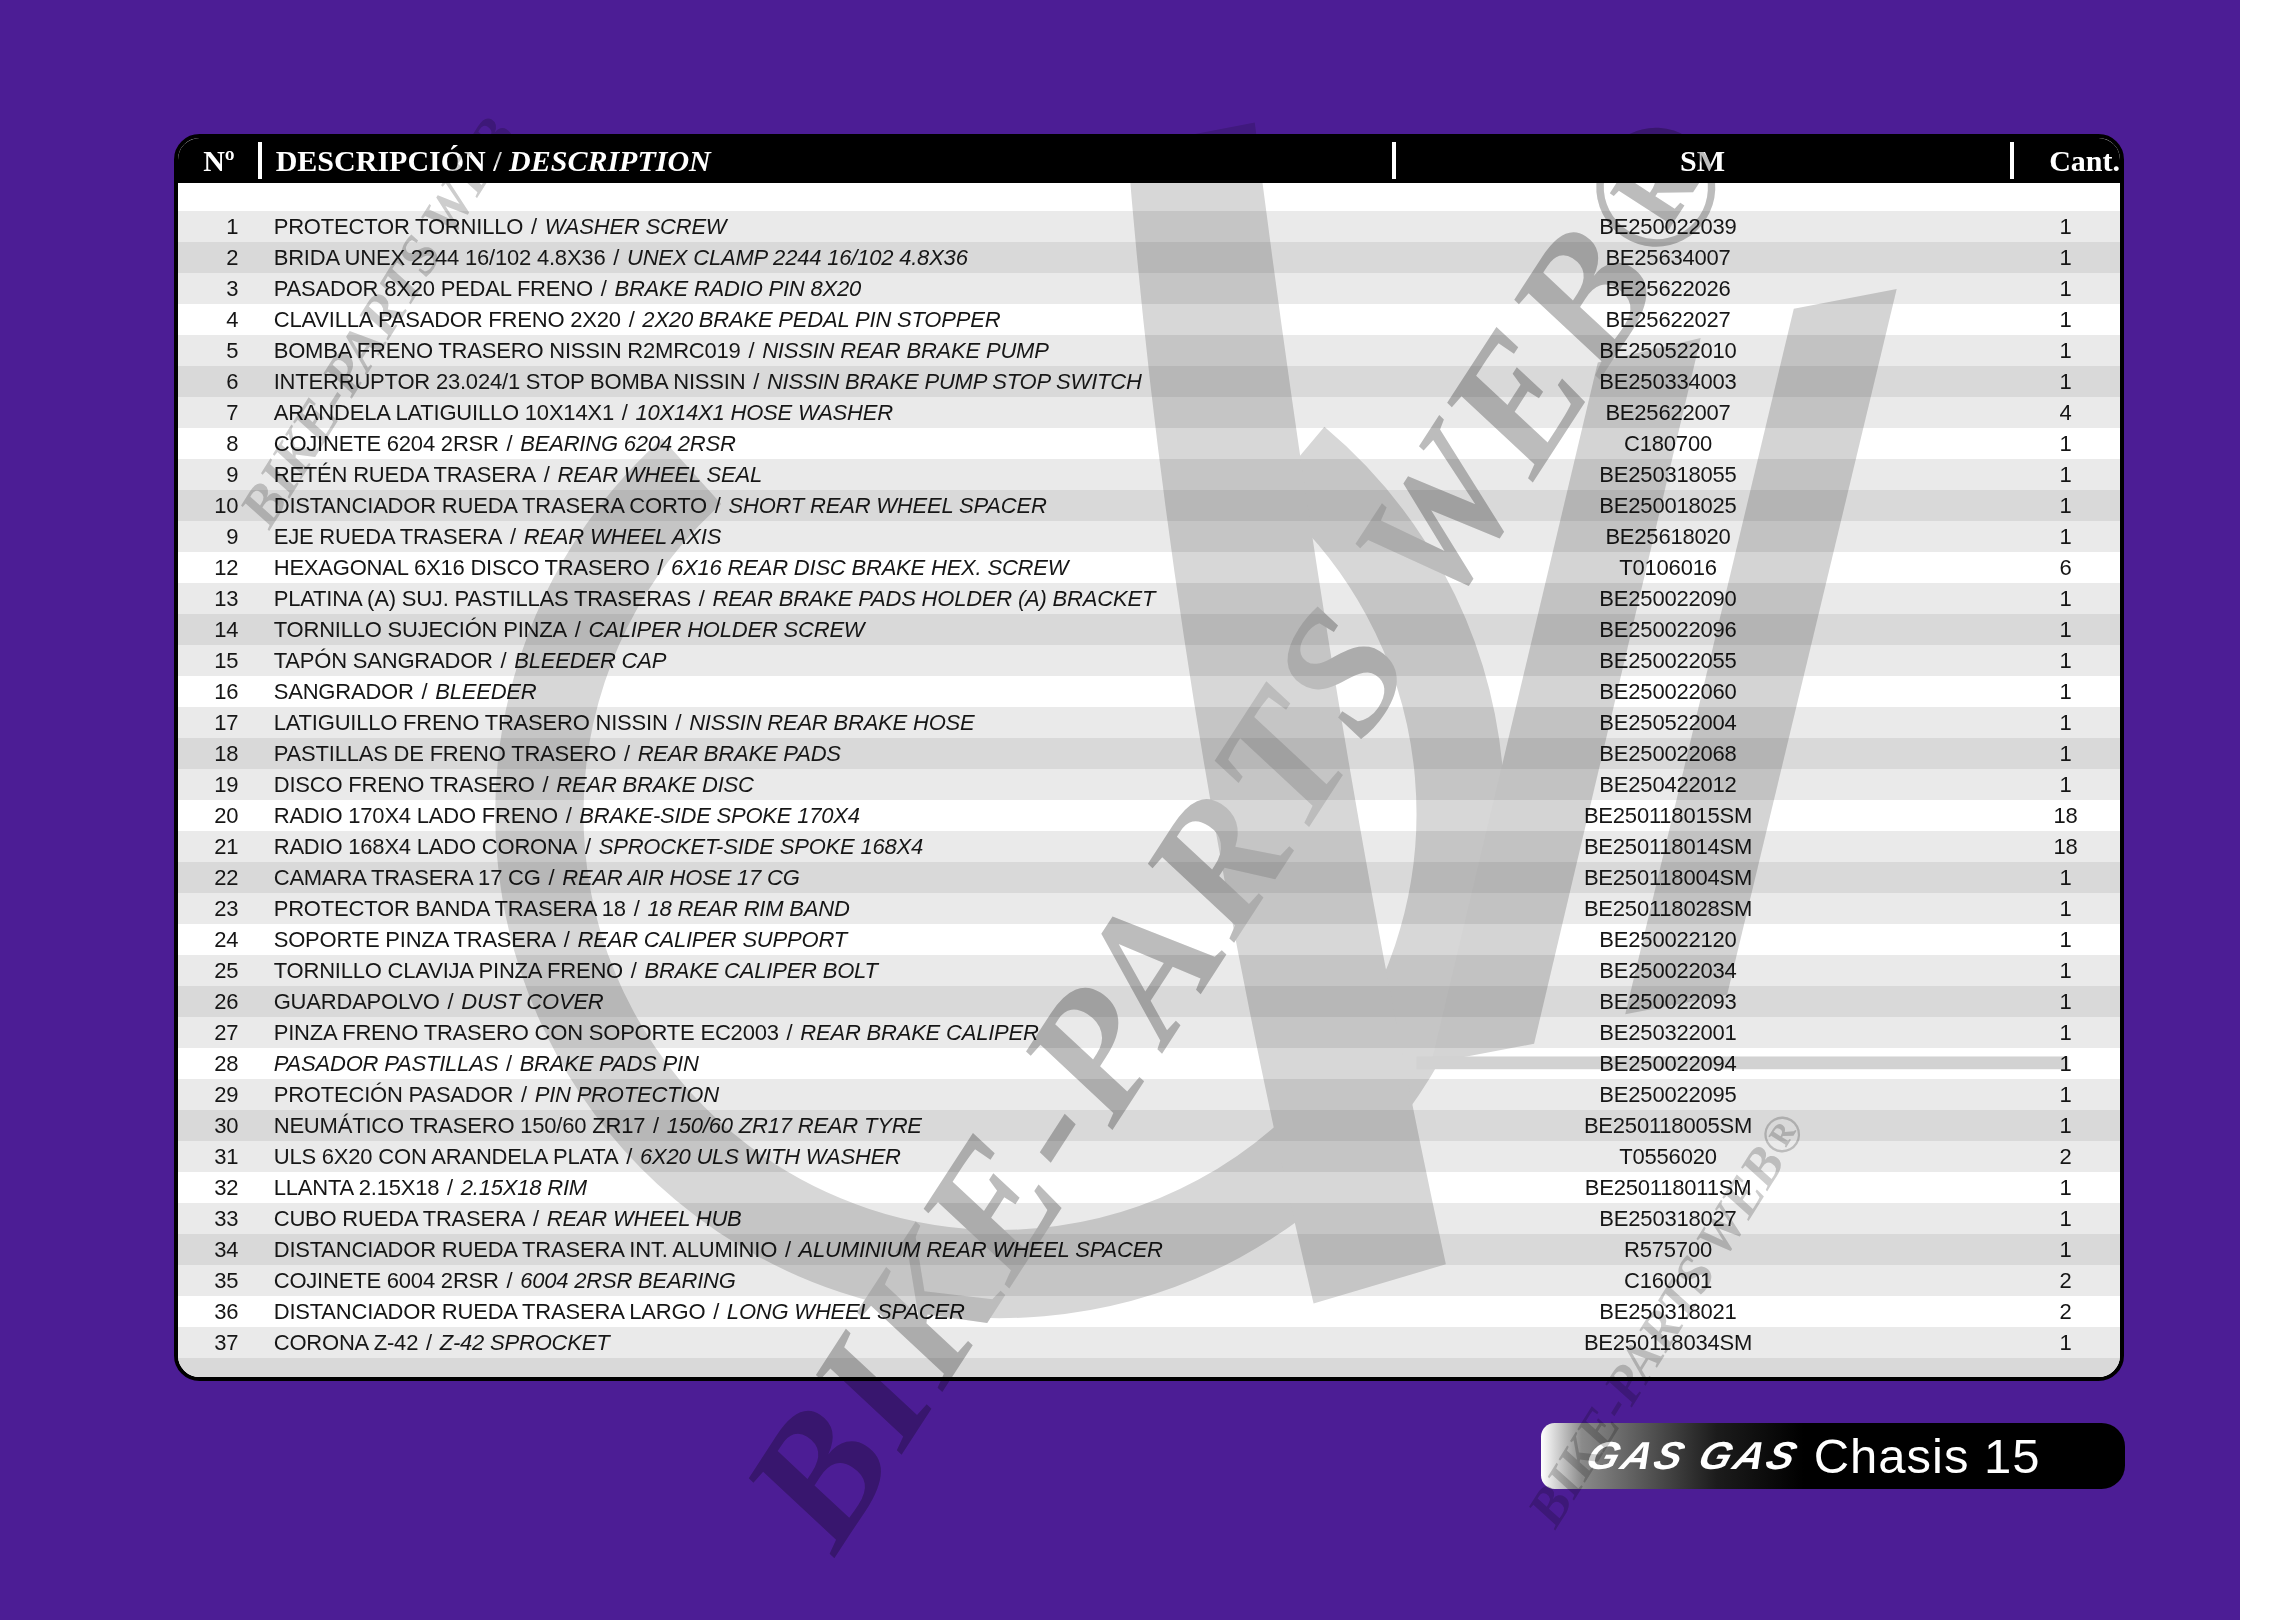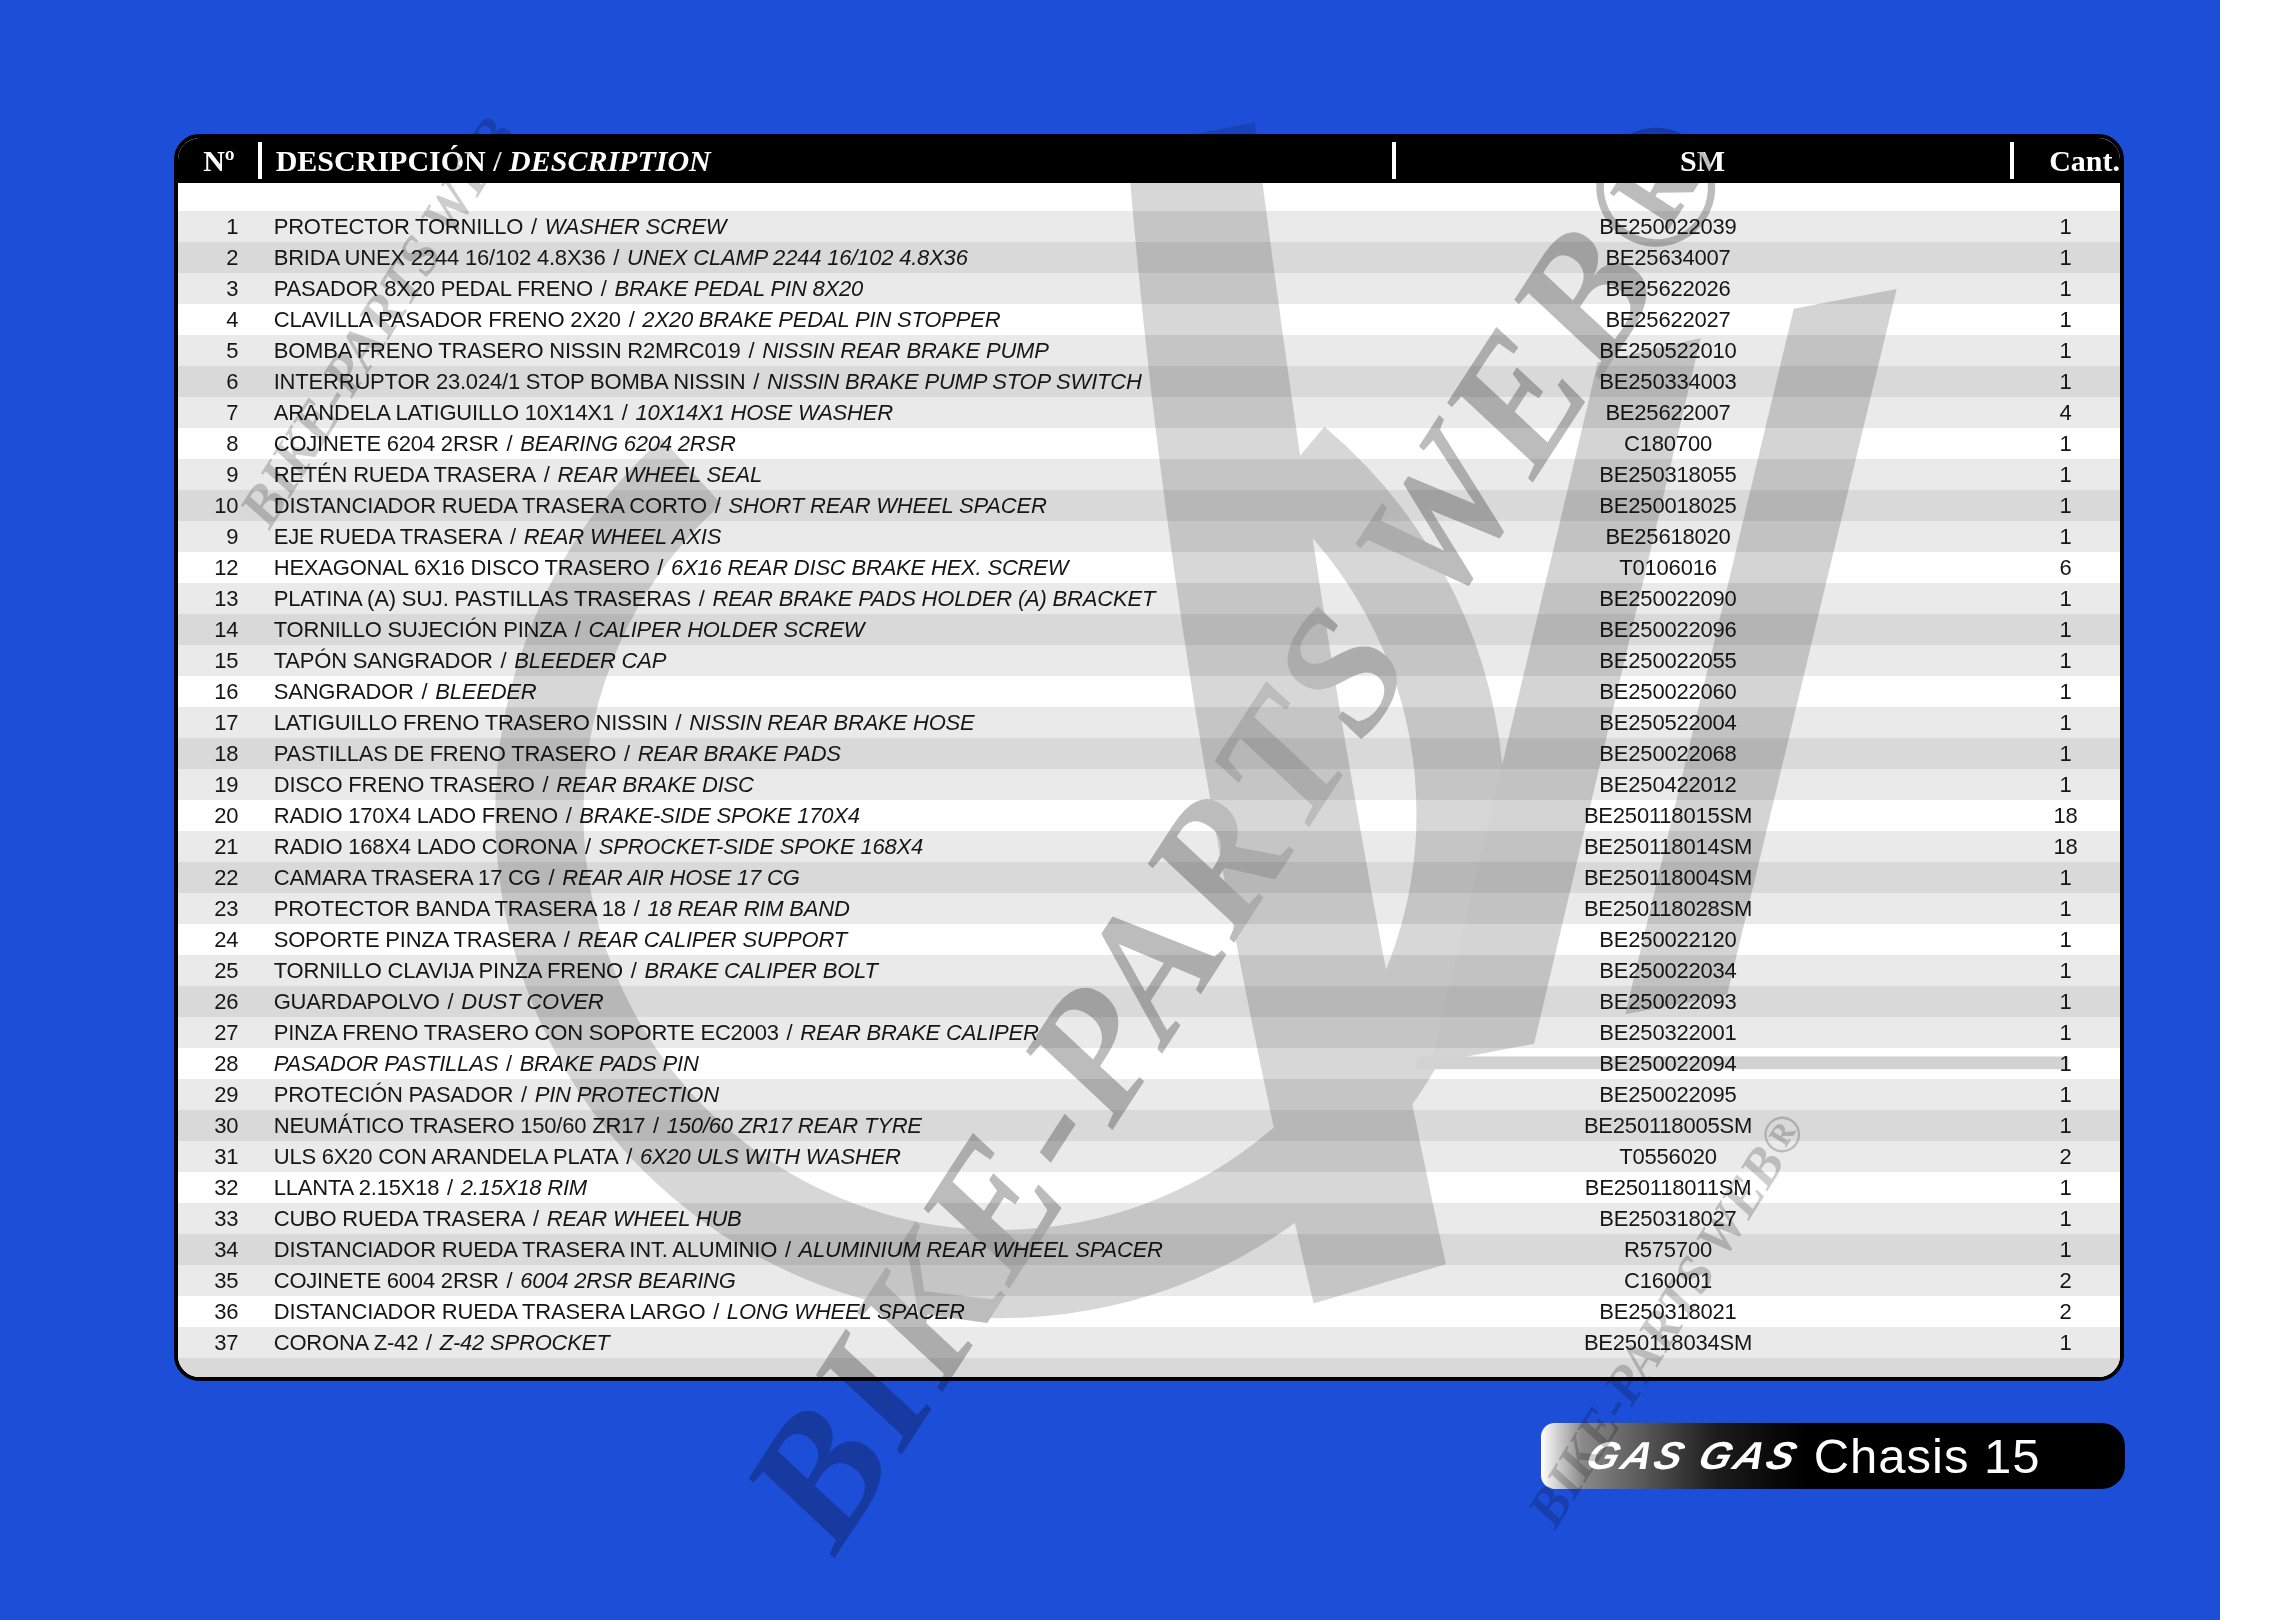"Nº" #page { background: #1d4ed8 -> #4c1d95; padding-left: none -> 20px }
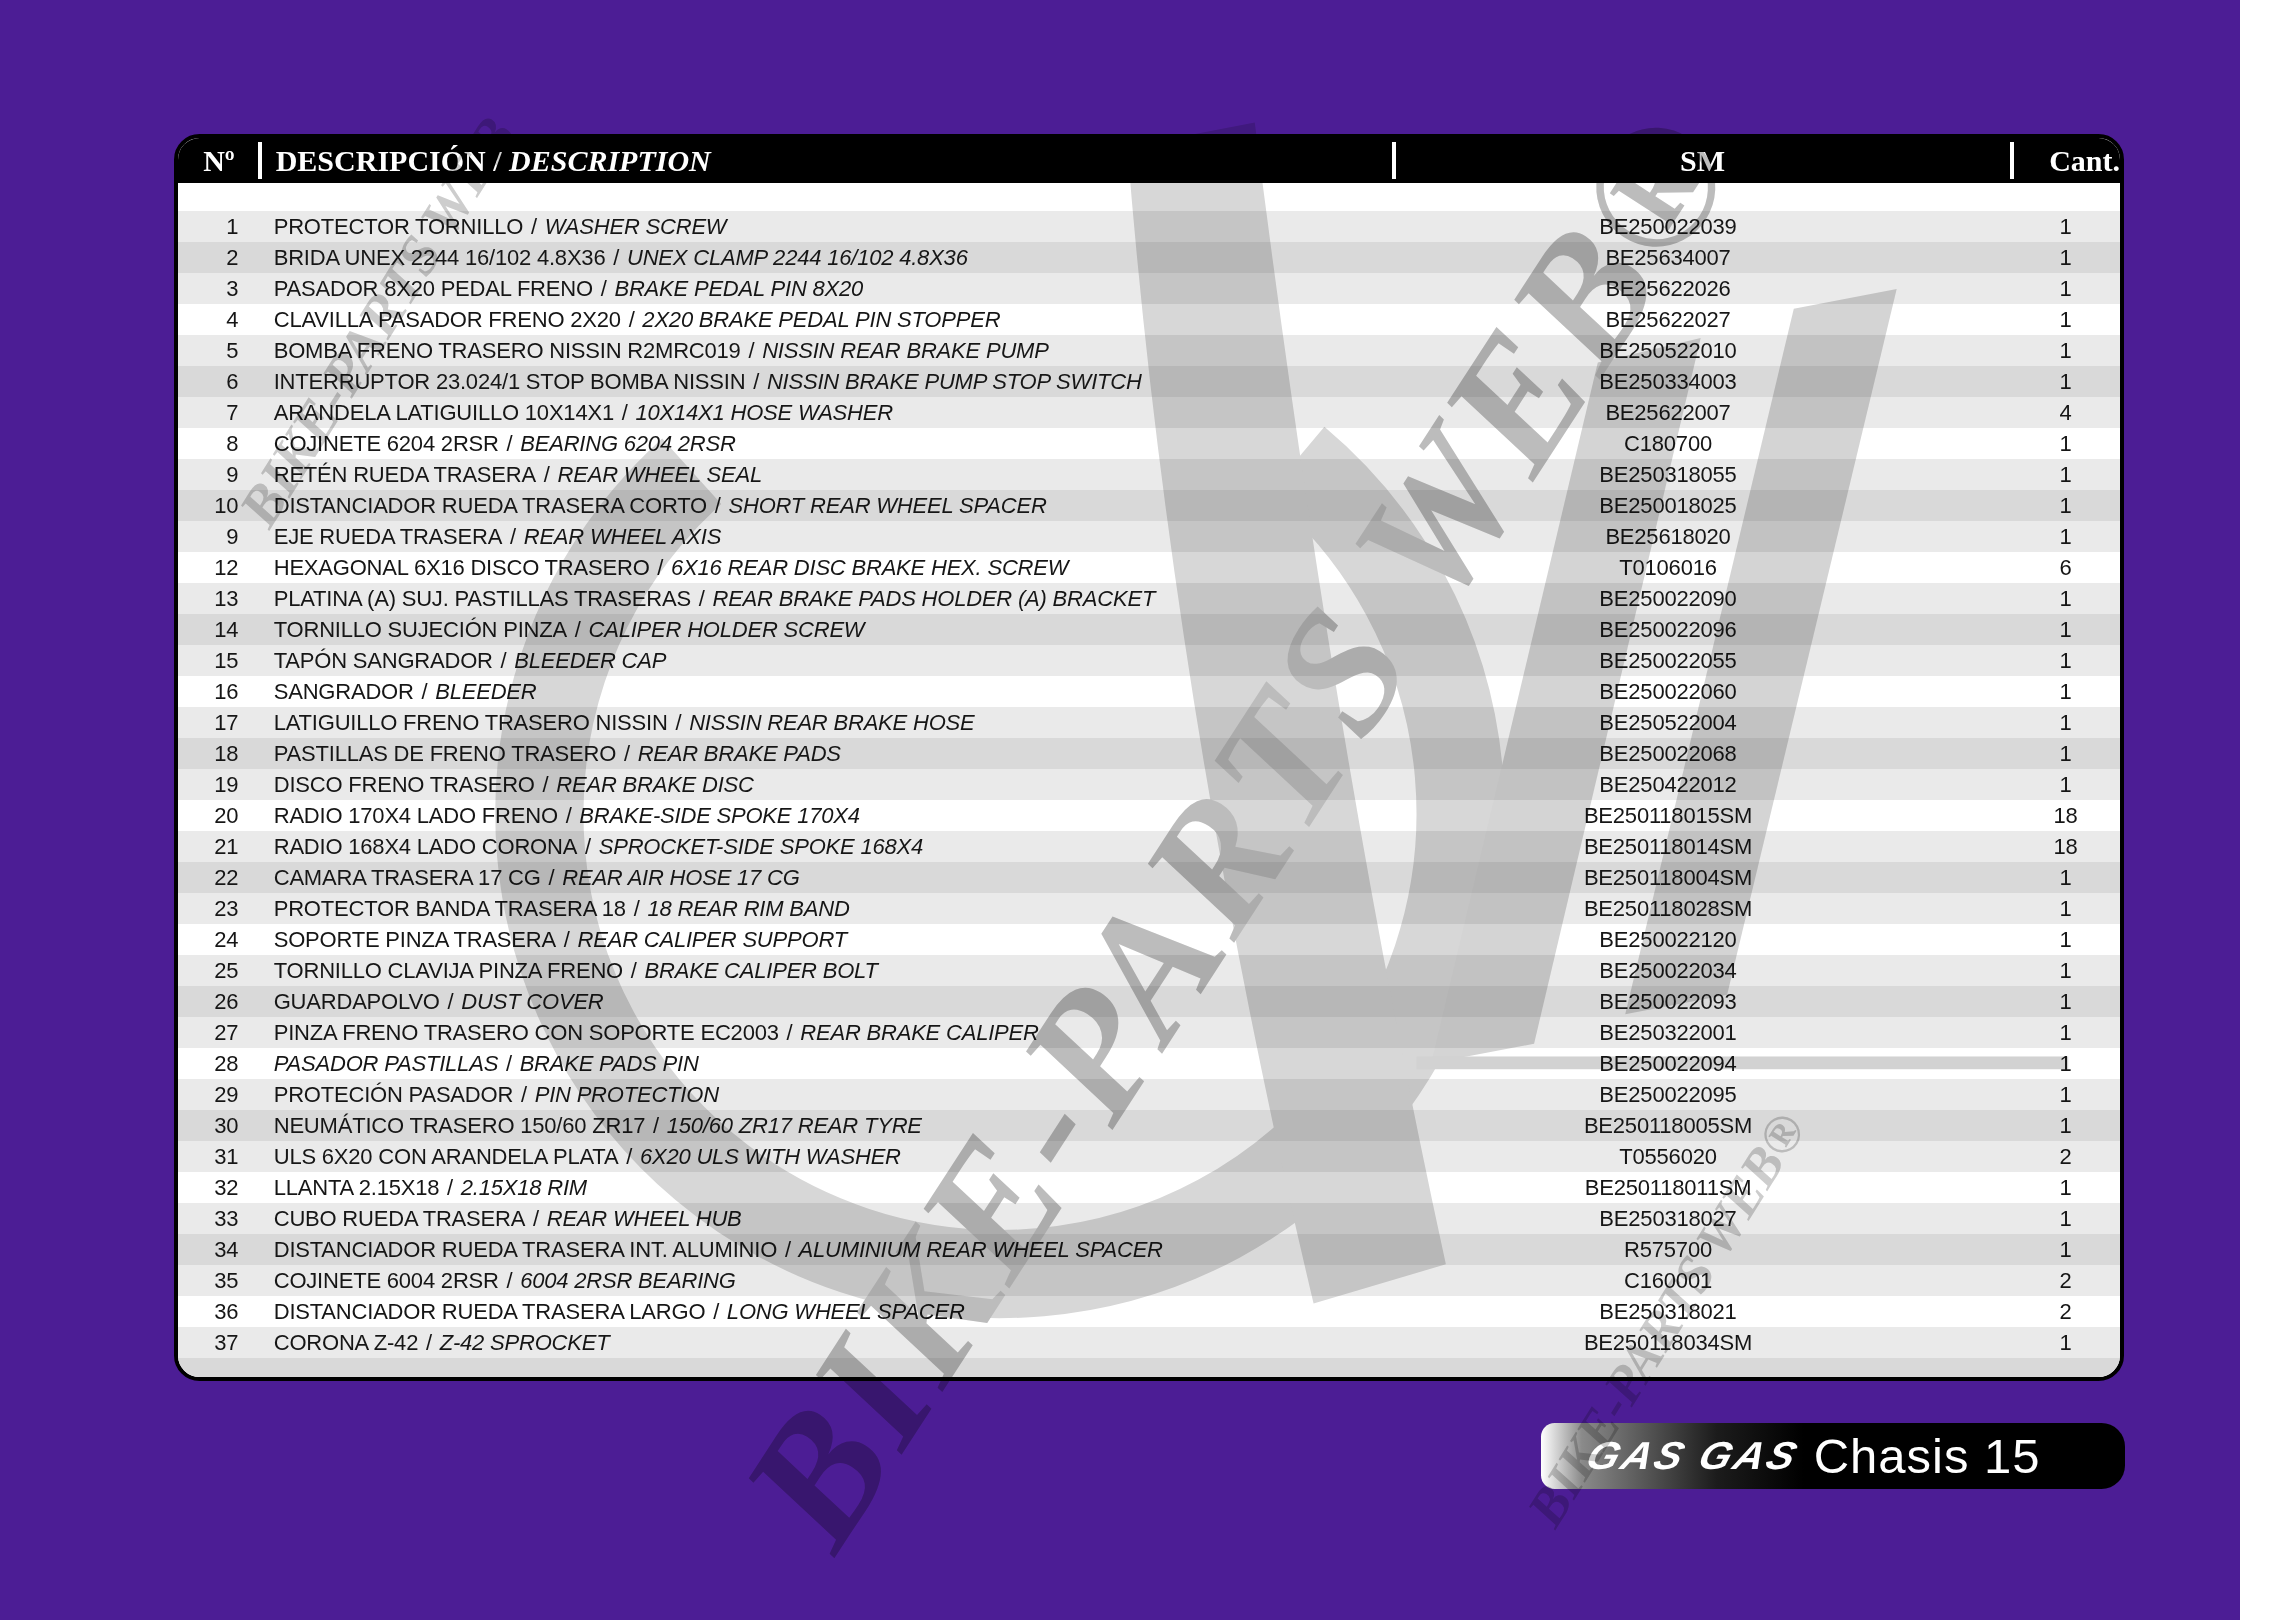"BRAKE PEDAL PIN 8X20" span.en { text: PEDAL -> RADIO }
